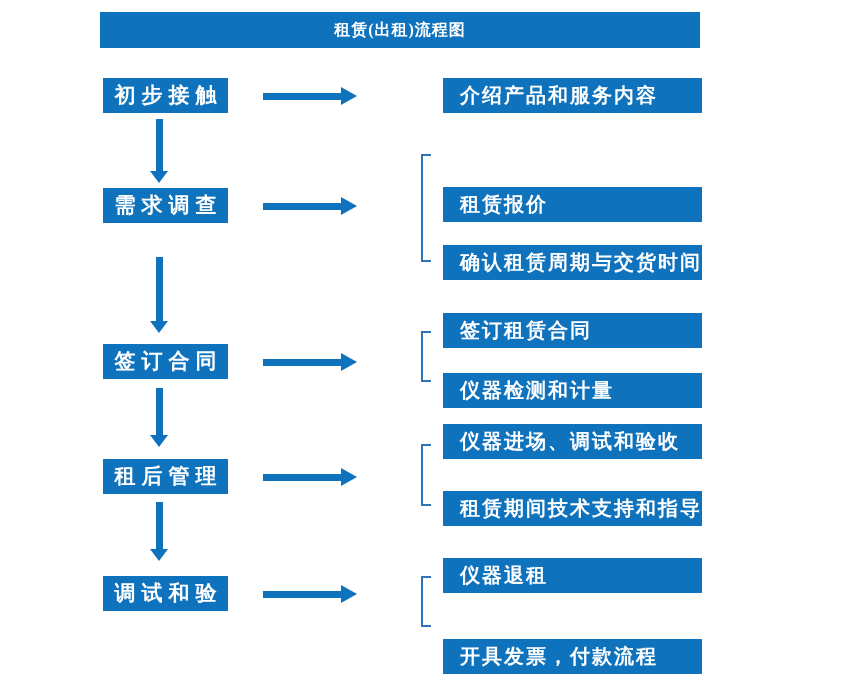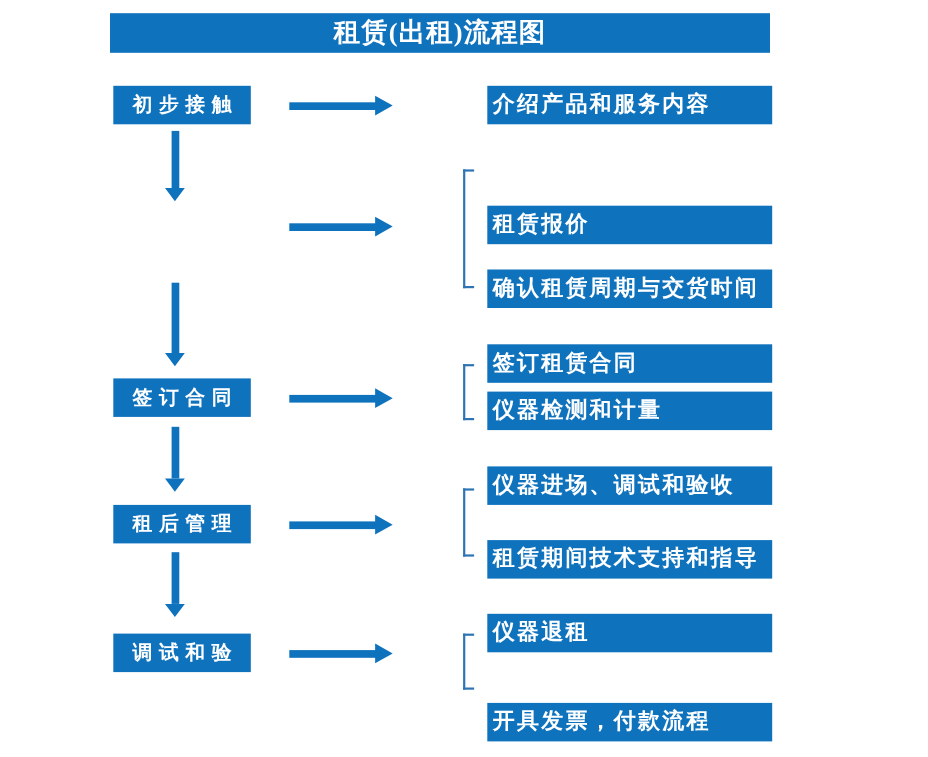"租赁(出租)流程图" .title-bar { font-size: 24px -> 16px }
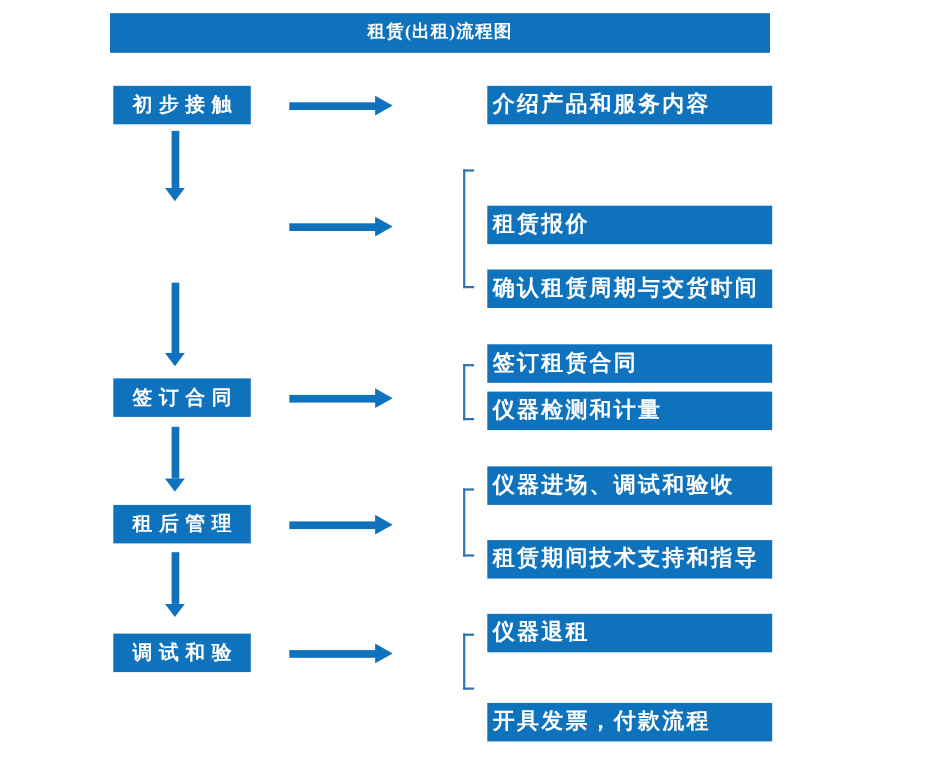"初步接触" .stage { font-size: 18px -> 21px }
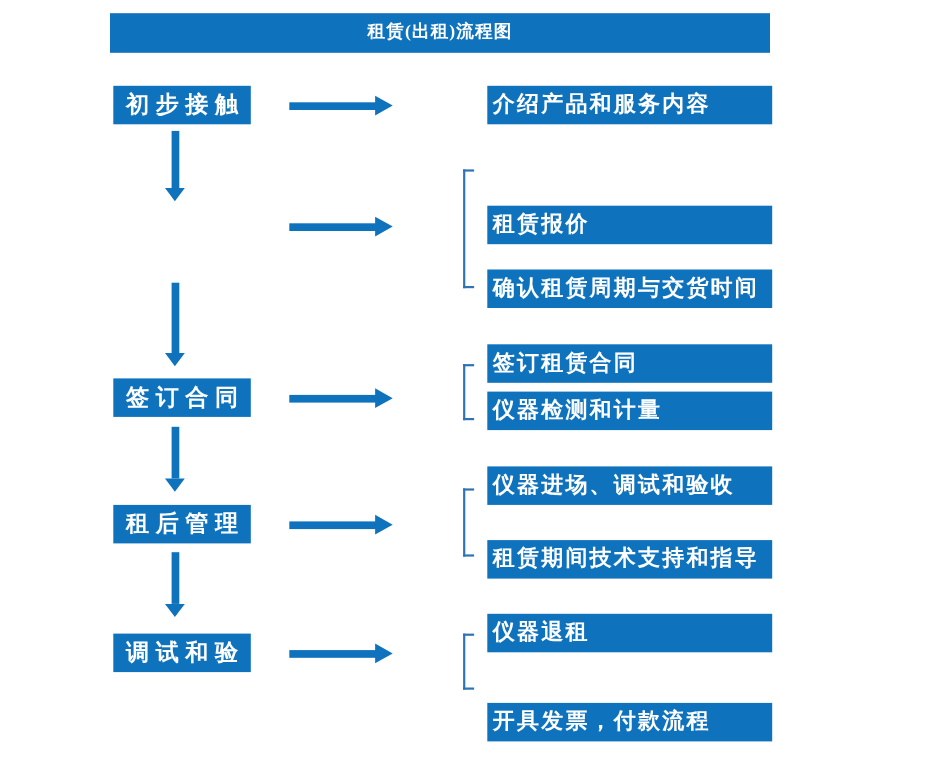"介绍产品和服务内容" .out { padding-left: 5px -> 17px }
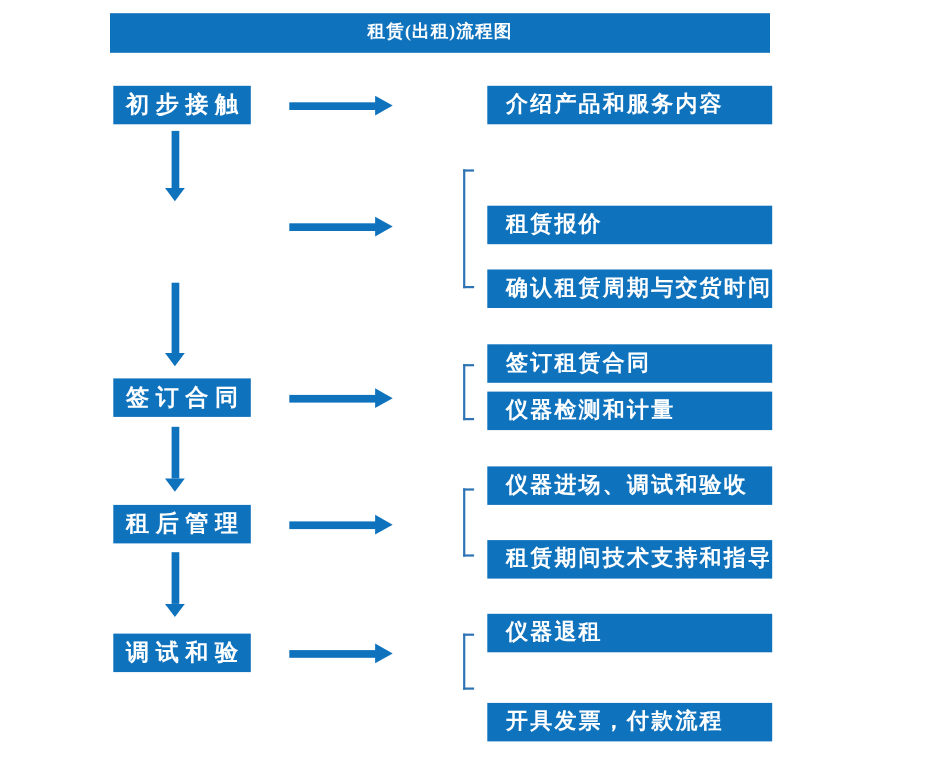"需求调查" div.box { html: none -> <div>需求调查</div> }
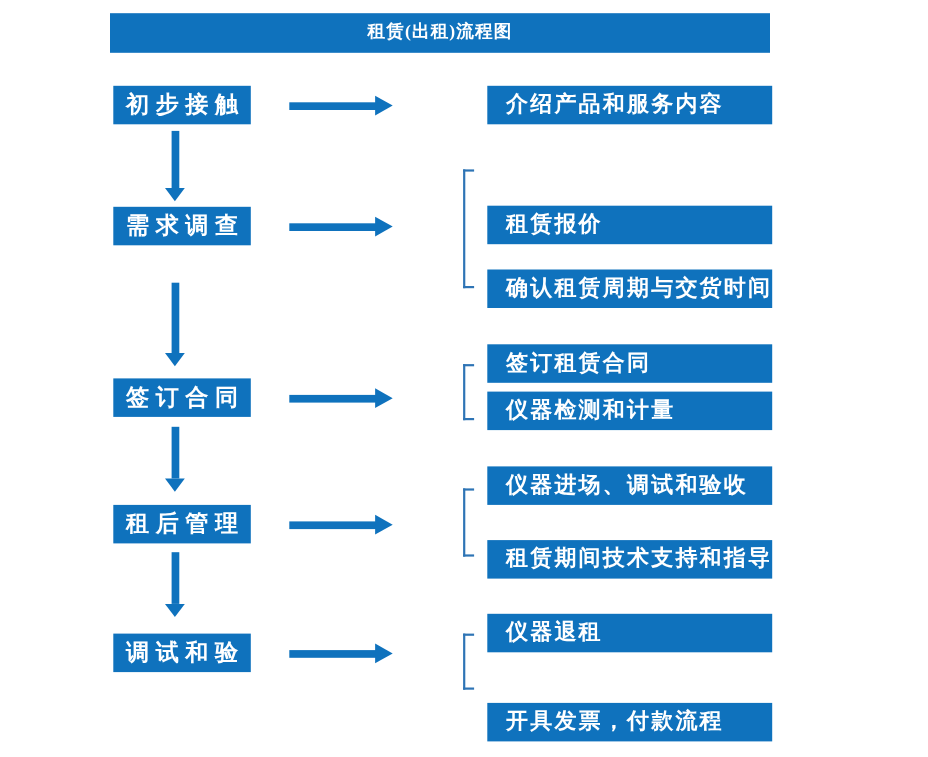"仪器检测和计量" div.box { top: 356px -> 373px }
